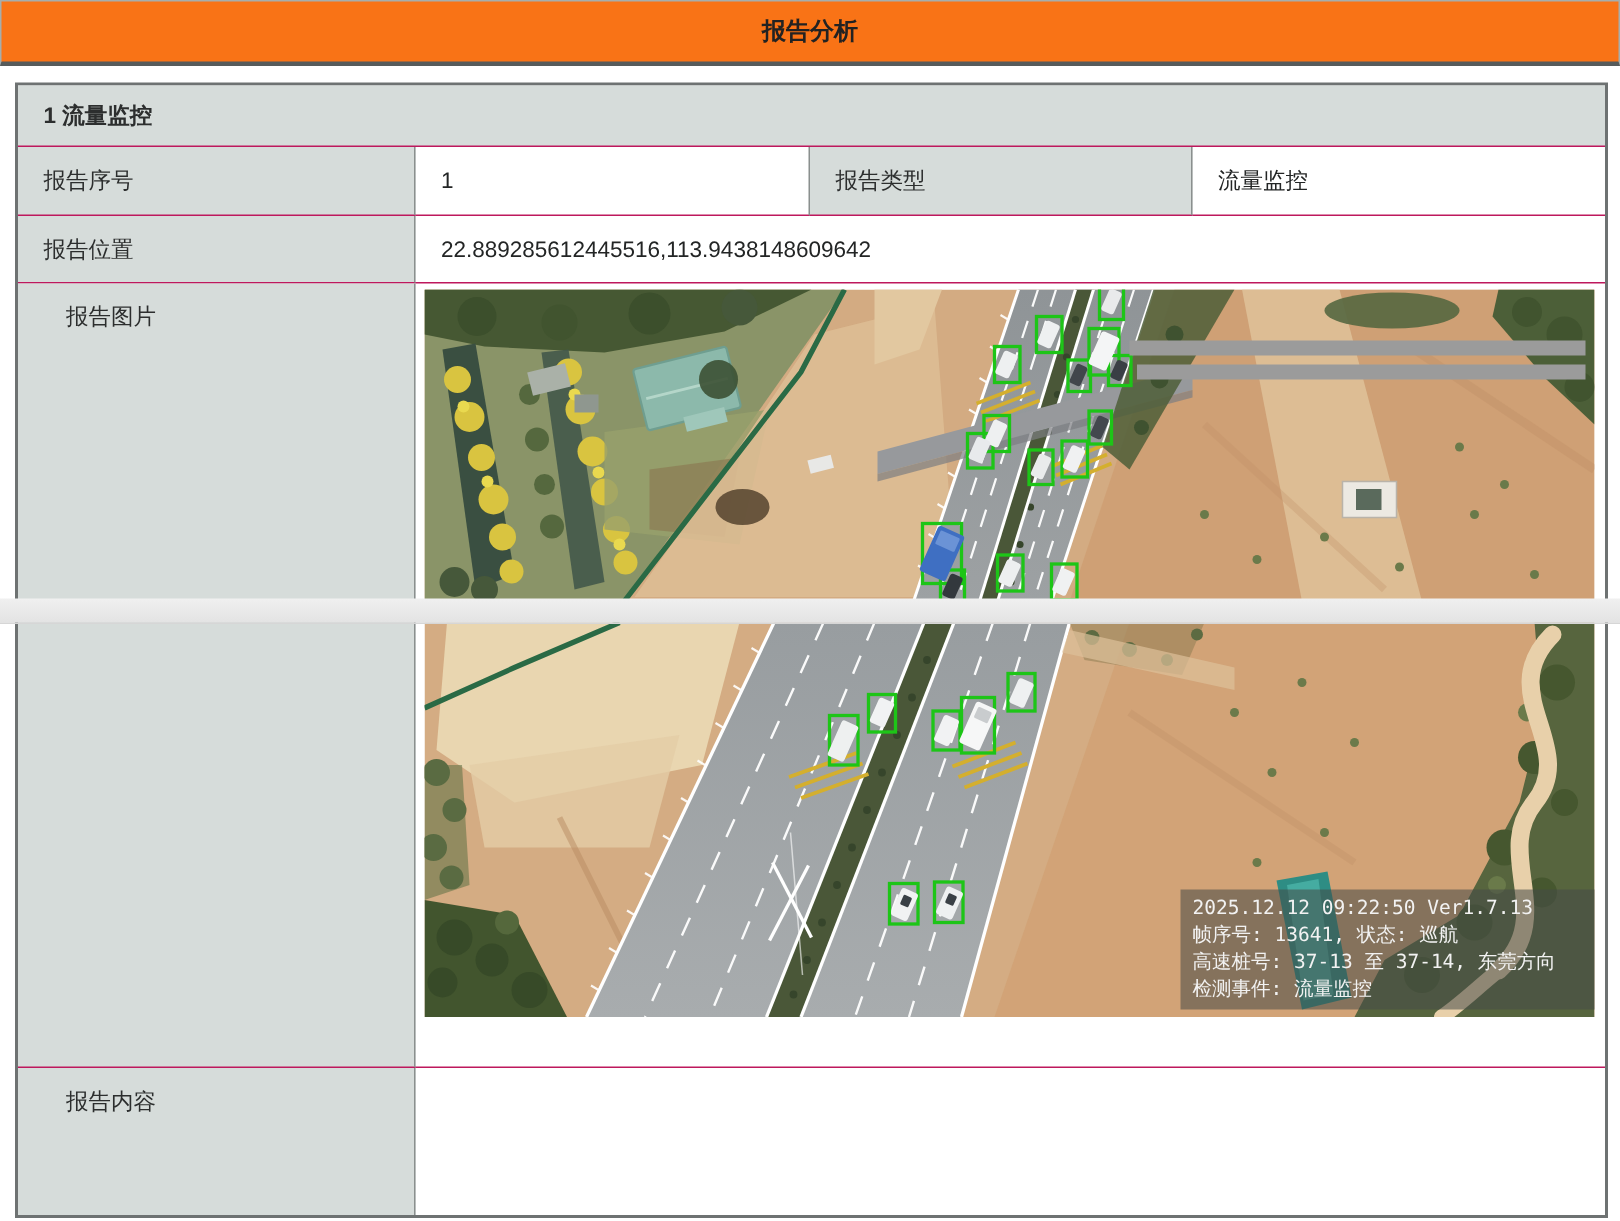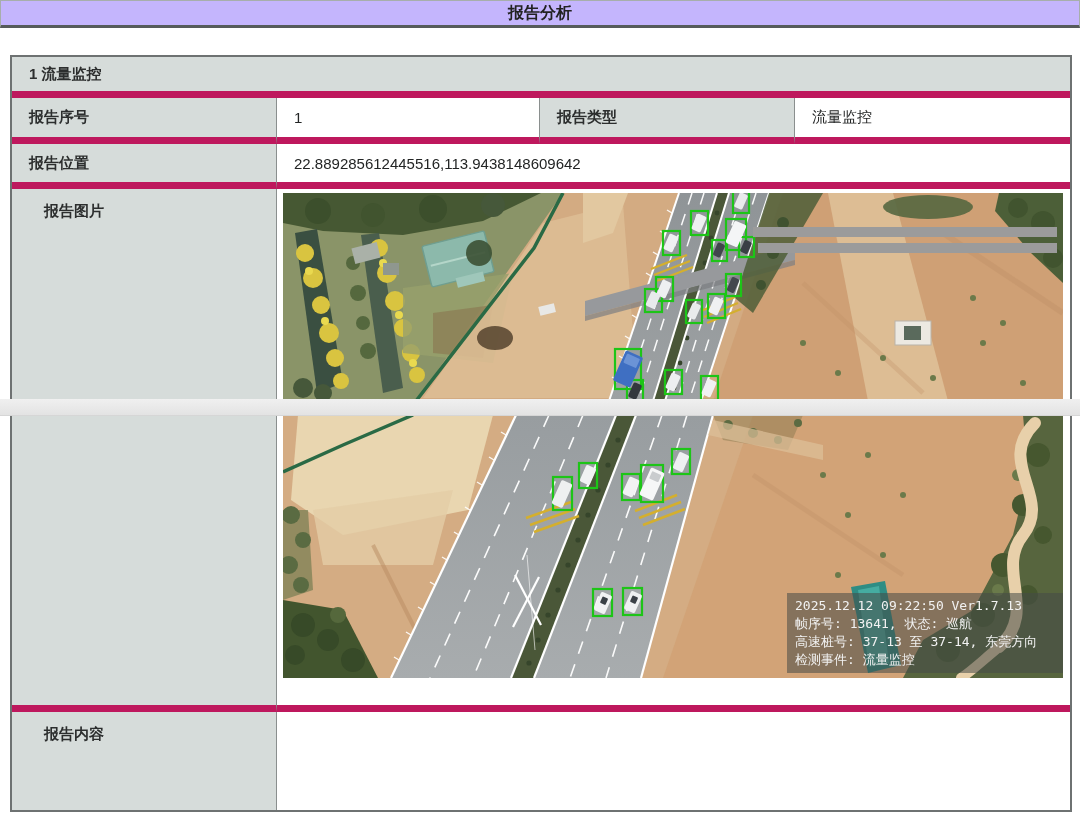"报告分析" .titlebar { background: #c4b5fd -> #f97316; height: 28px -> 44px }
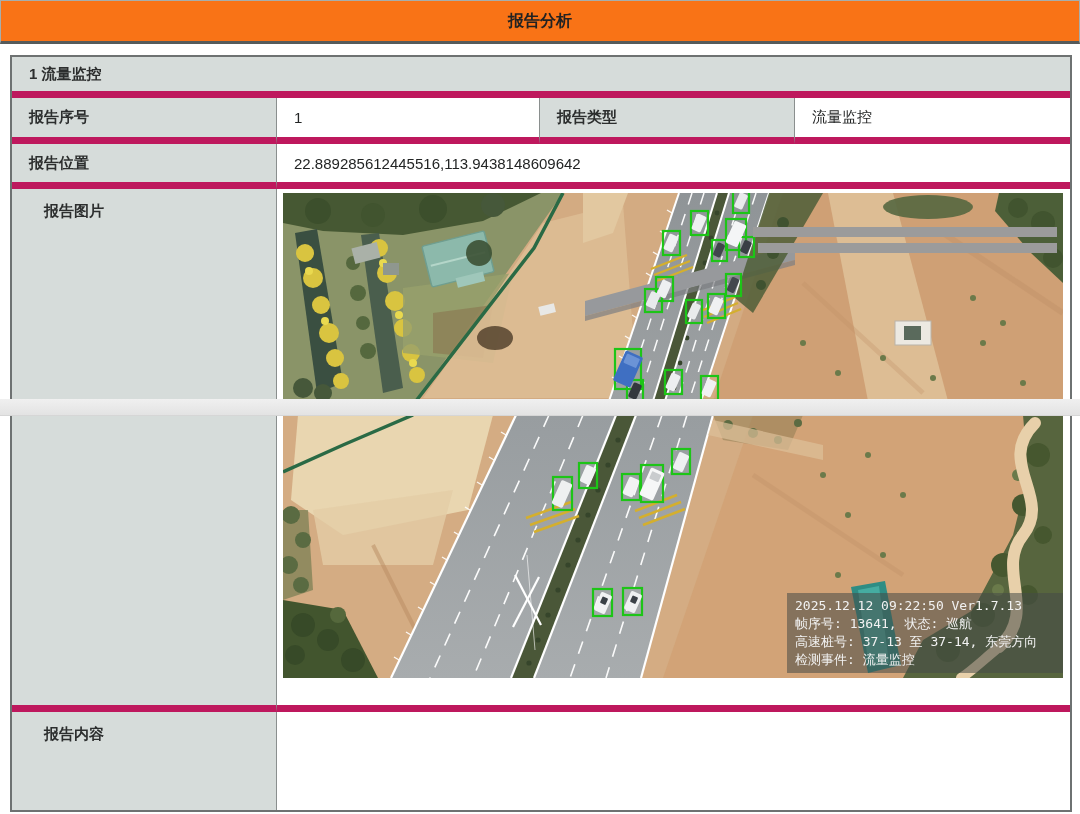"1 流量监控" .cell { border-bottom: 7px solid #be185d -> 1px solid #be185d }
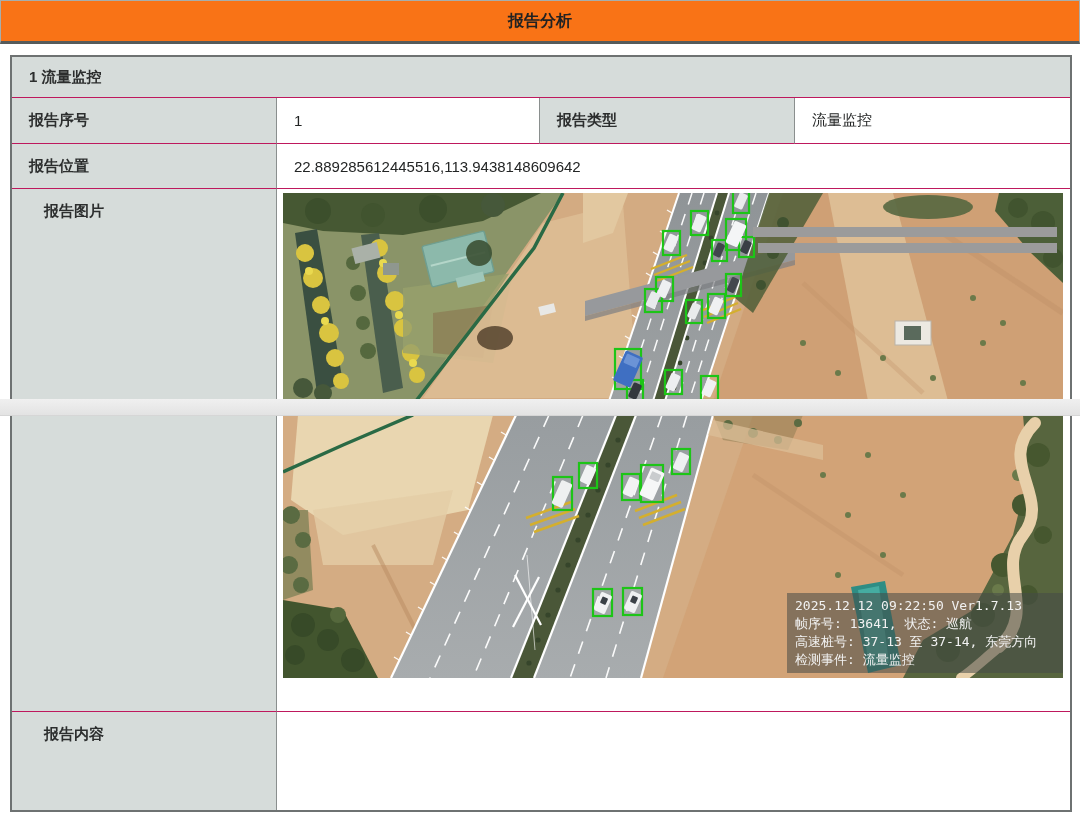"报告序号" .lbl { font-weight: 700 -> 400 }
